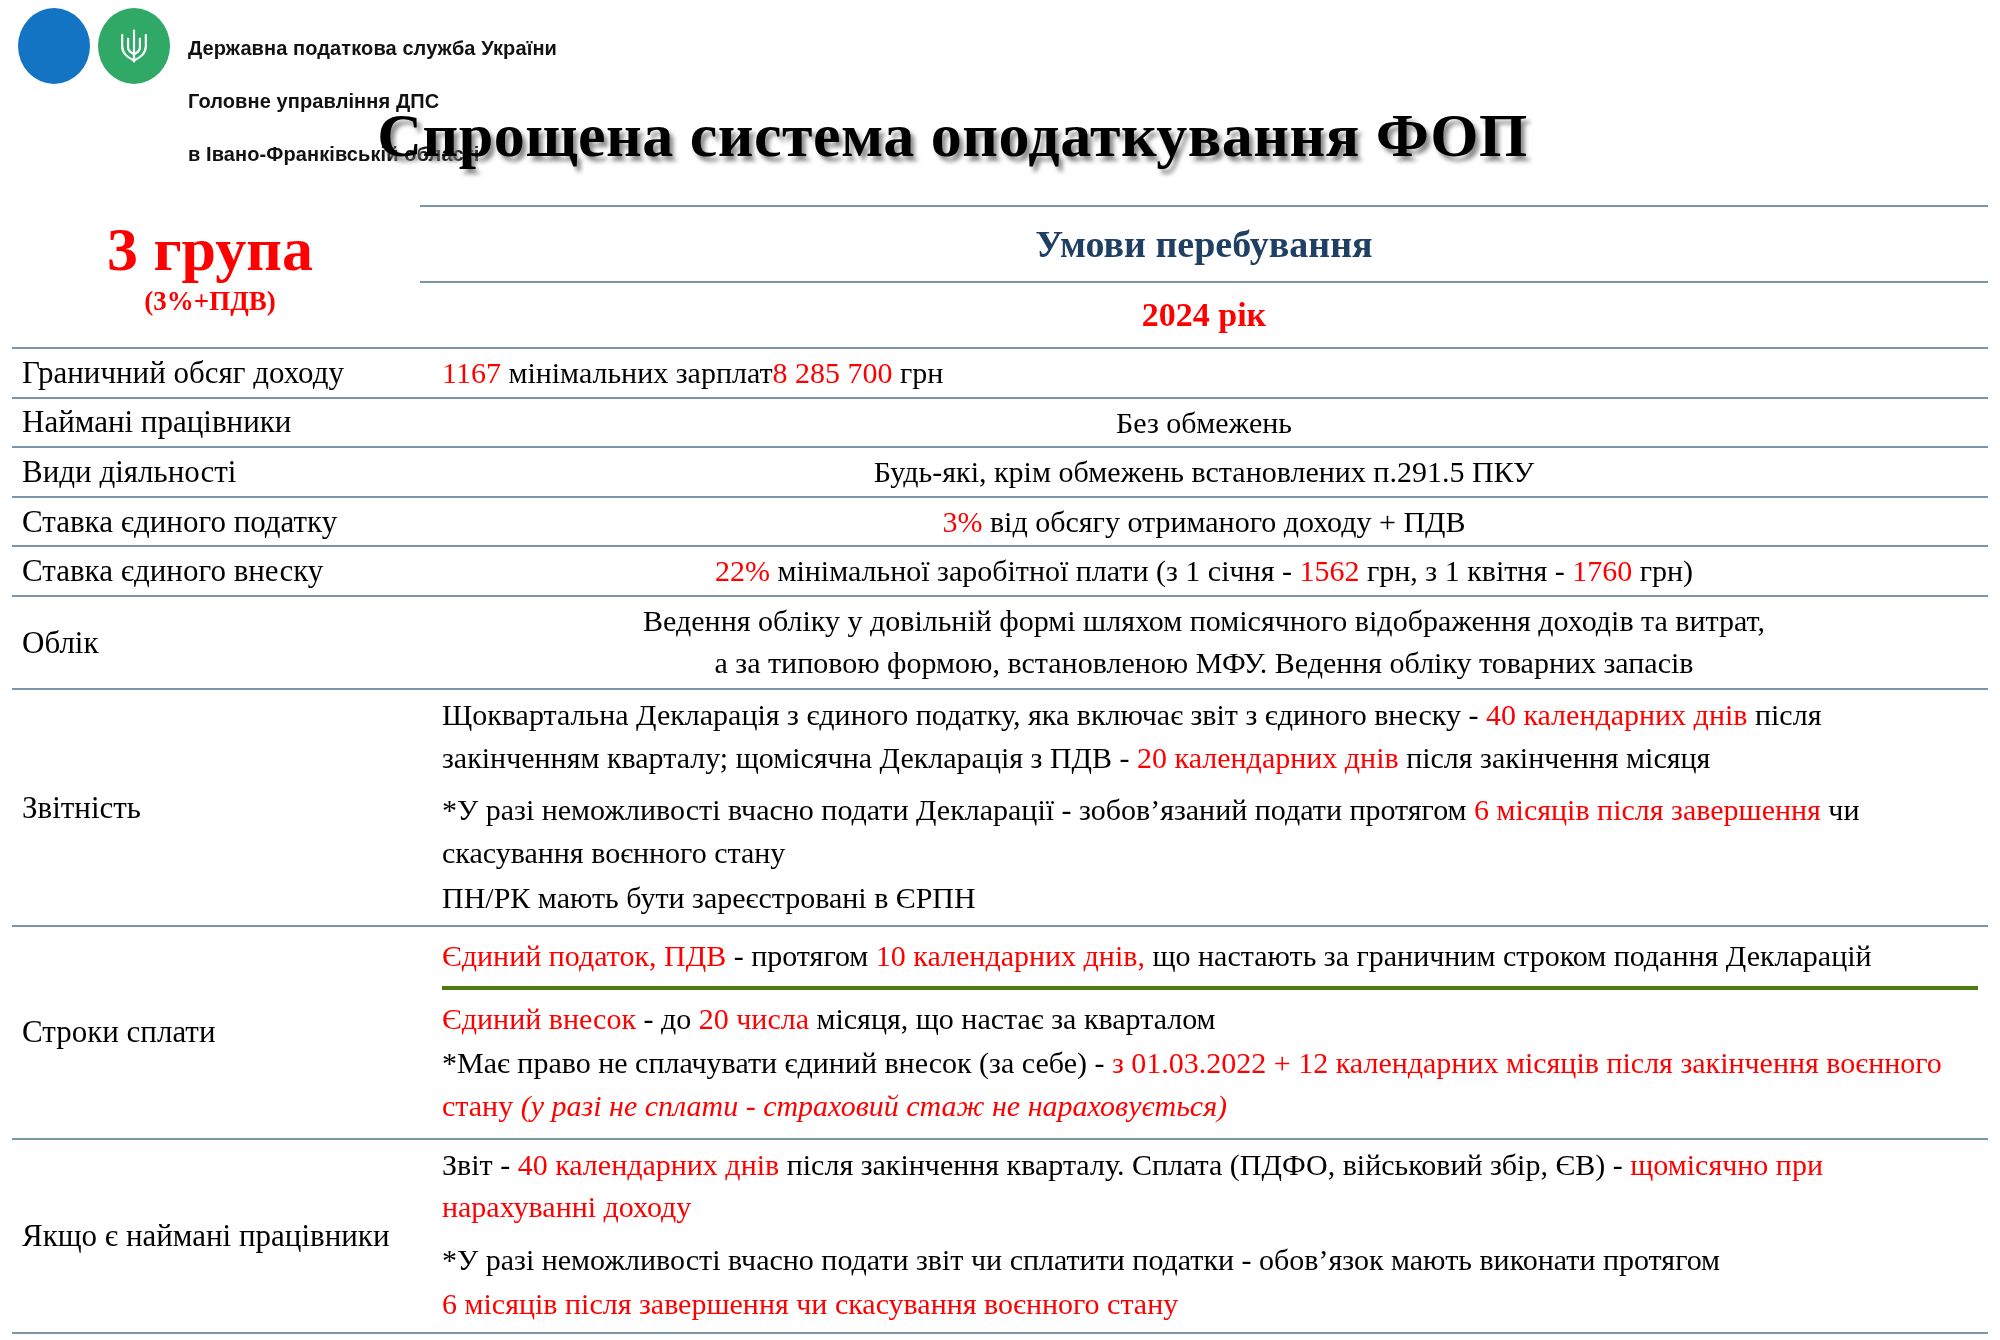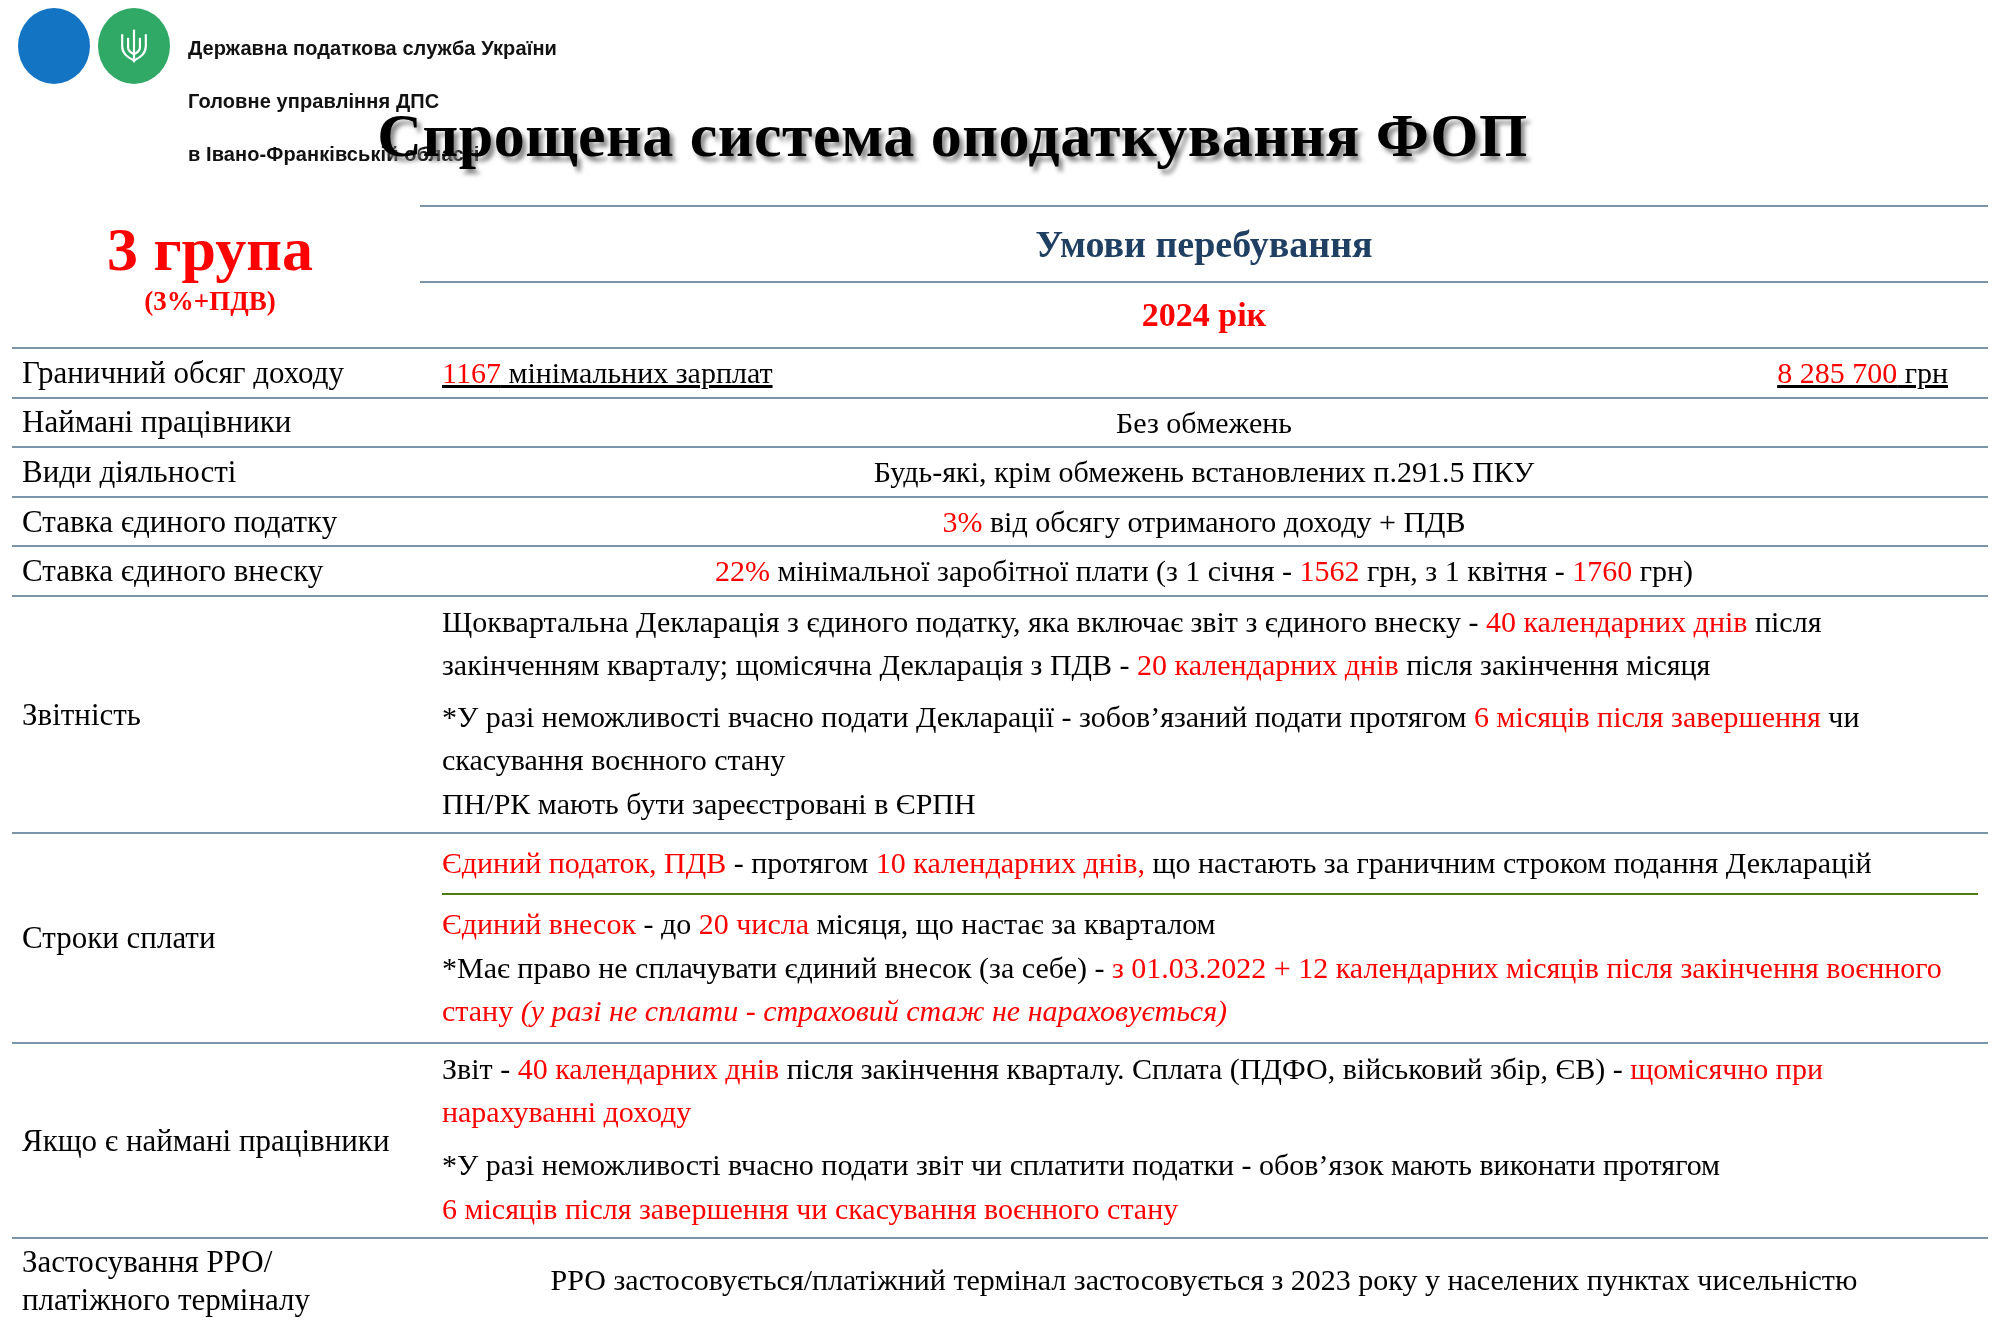"1167 мінімальних зарплат" .two-col-row { justify-content: space-between -> flex-start; text-decoration: underline -> none }
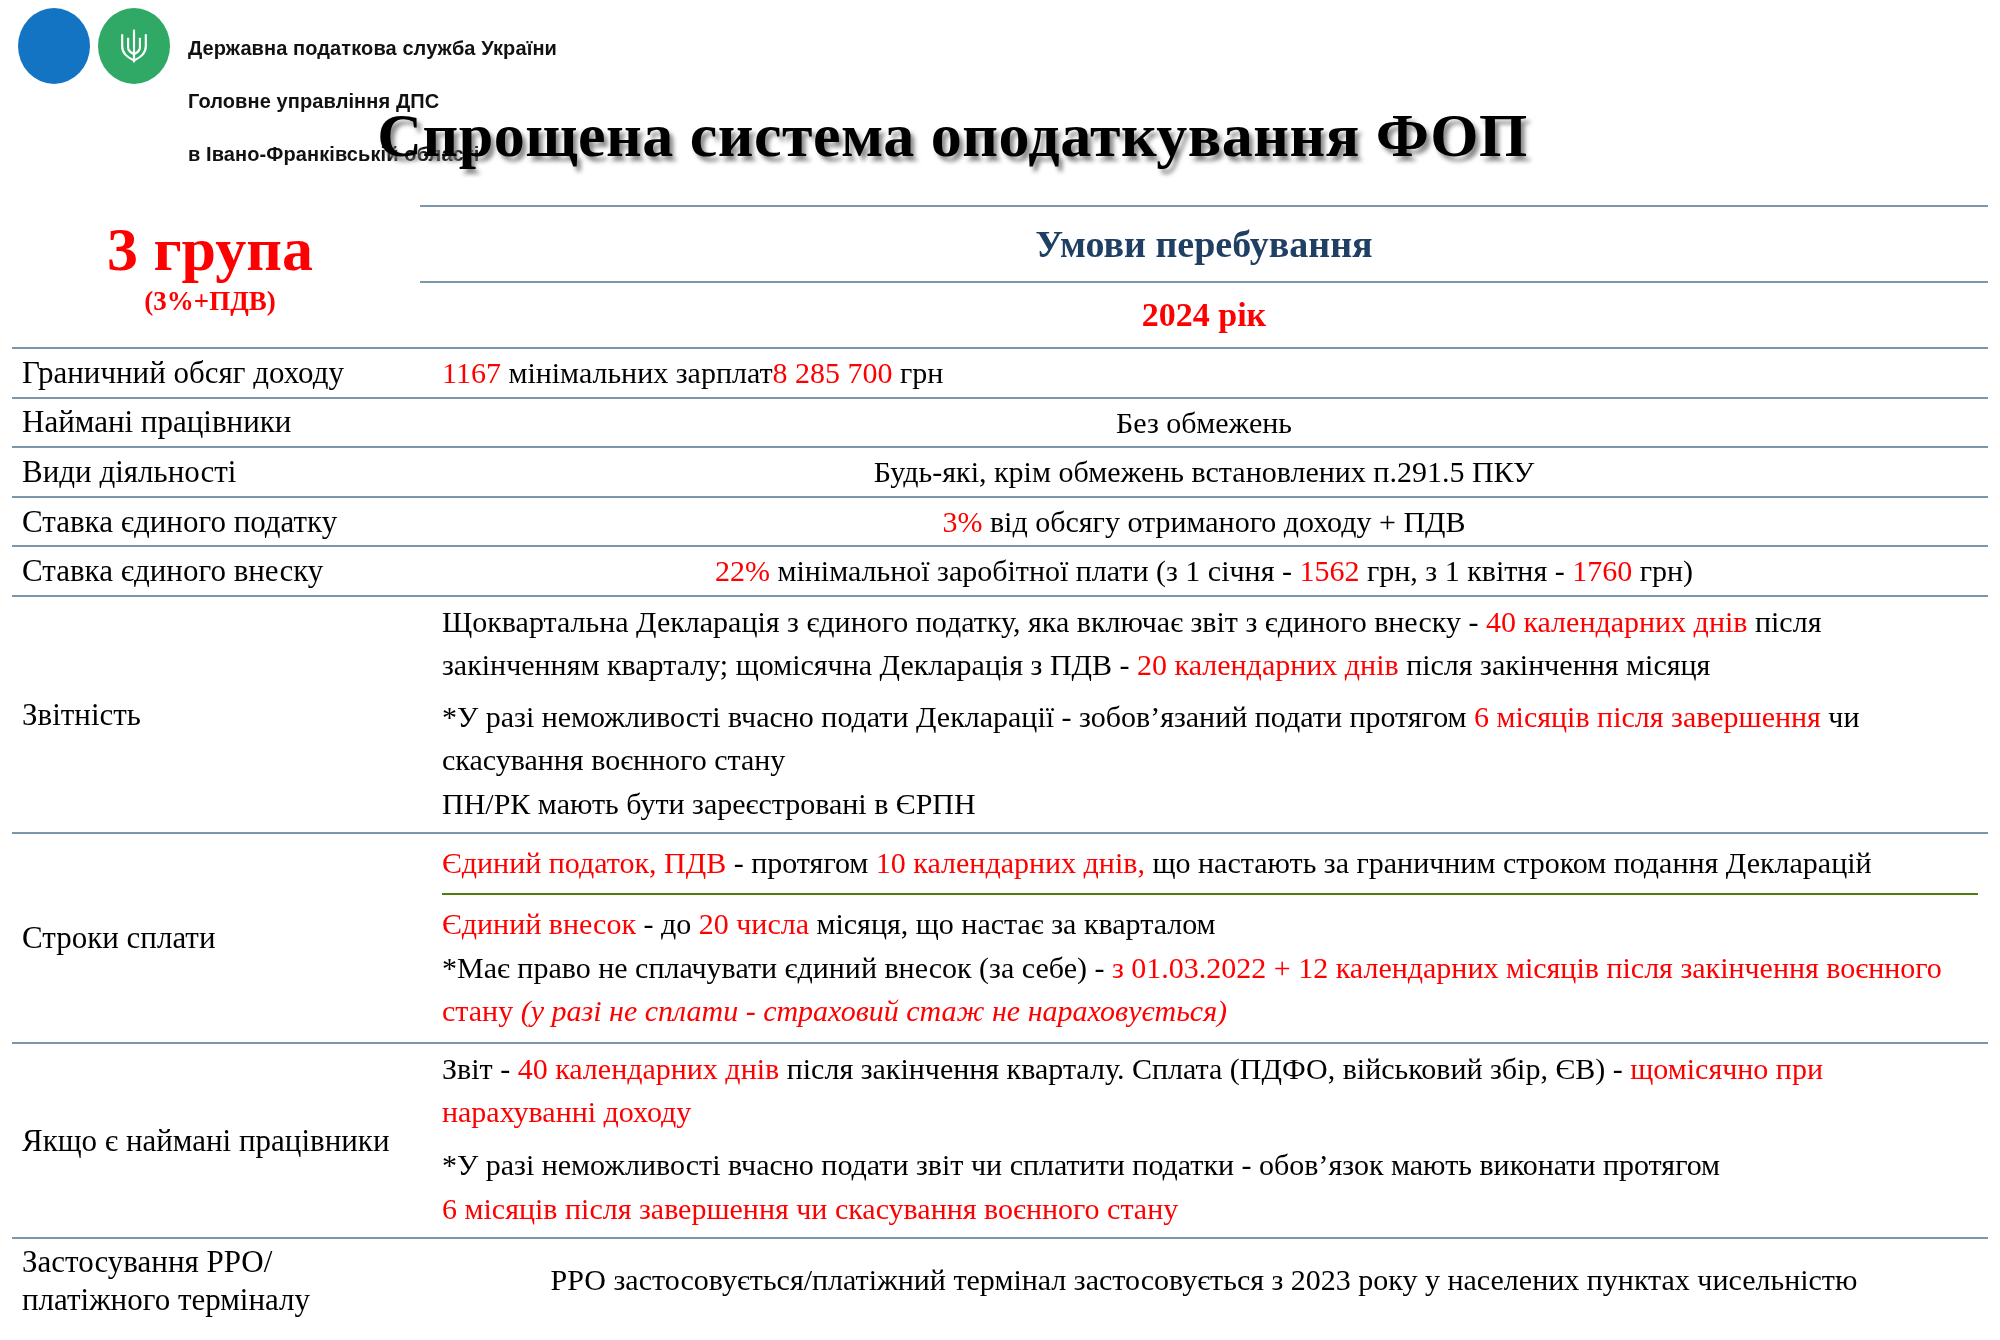"Облік" tr { html: none -> <tr> <td>Облік</td> <td> <div>Ведення обліку у довільній формі шляхом помісячного відображення доходів та витрат,</div> <div>а за типовою формою, встановленою МФУ. Ведення обліку товарних запасів</div> </td> </tr> }
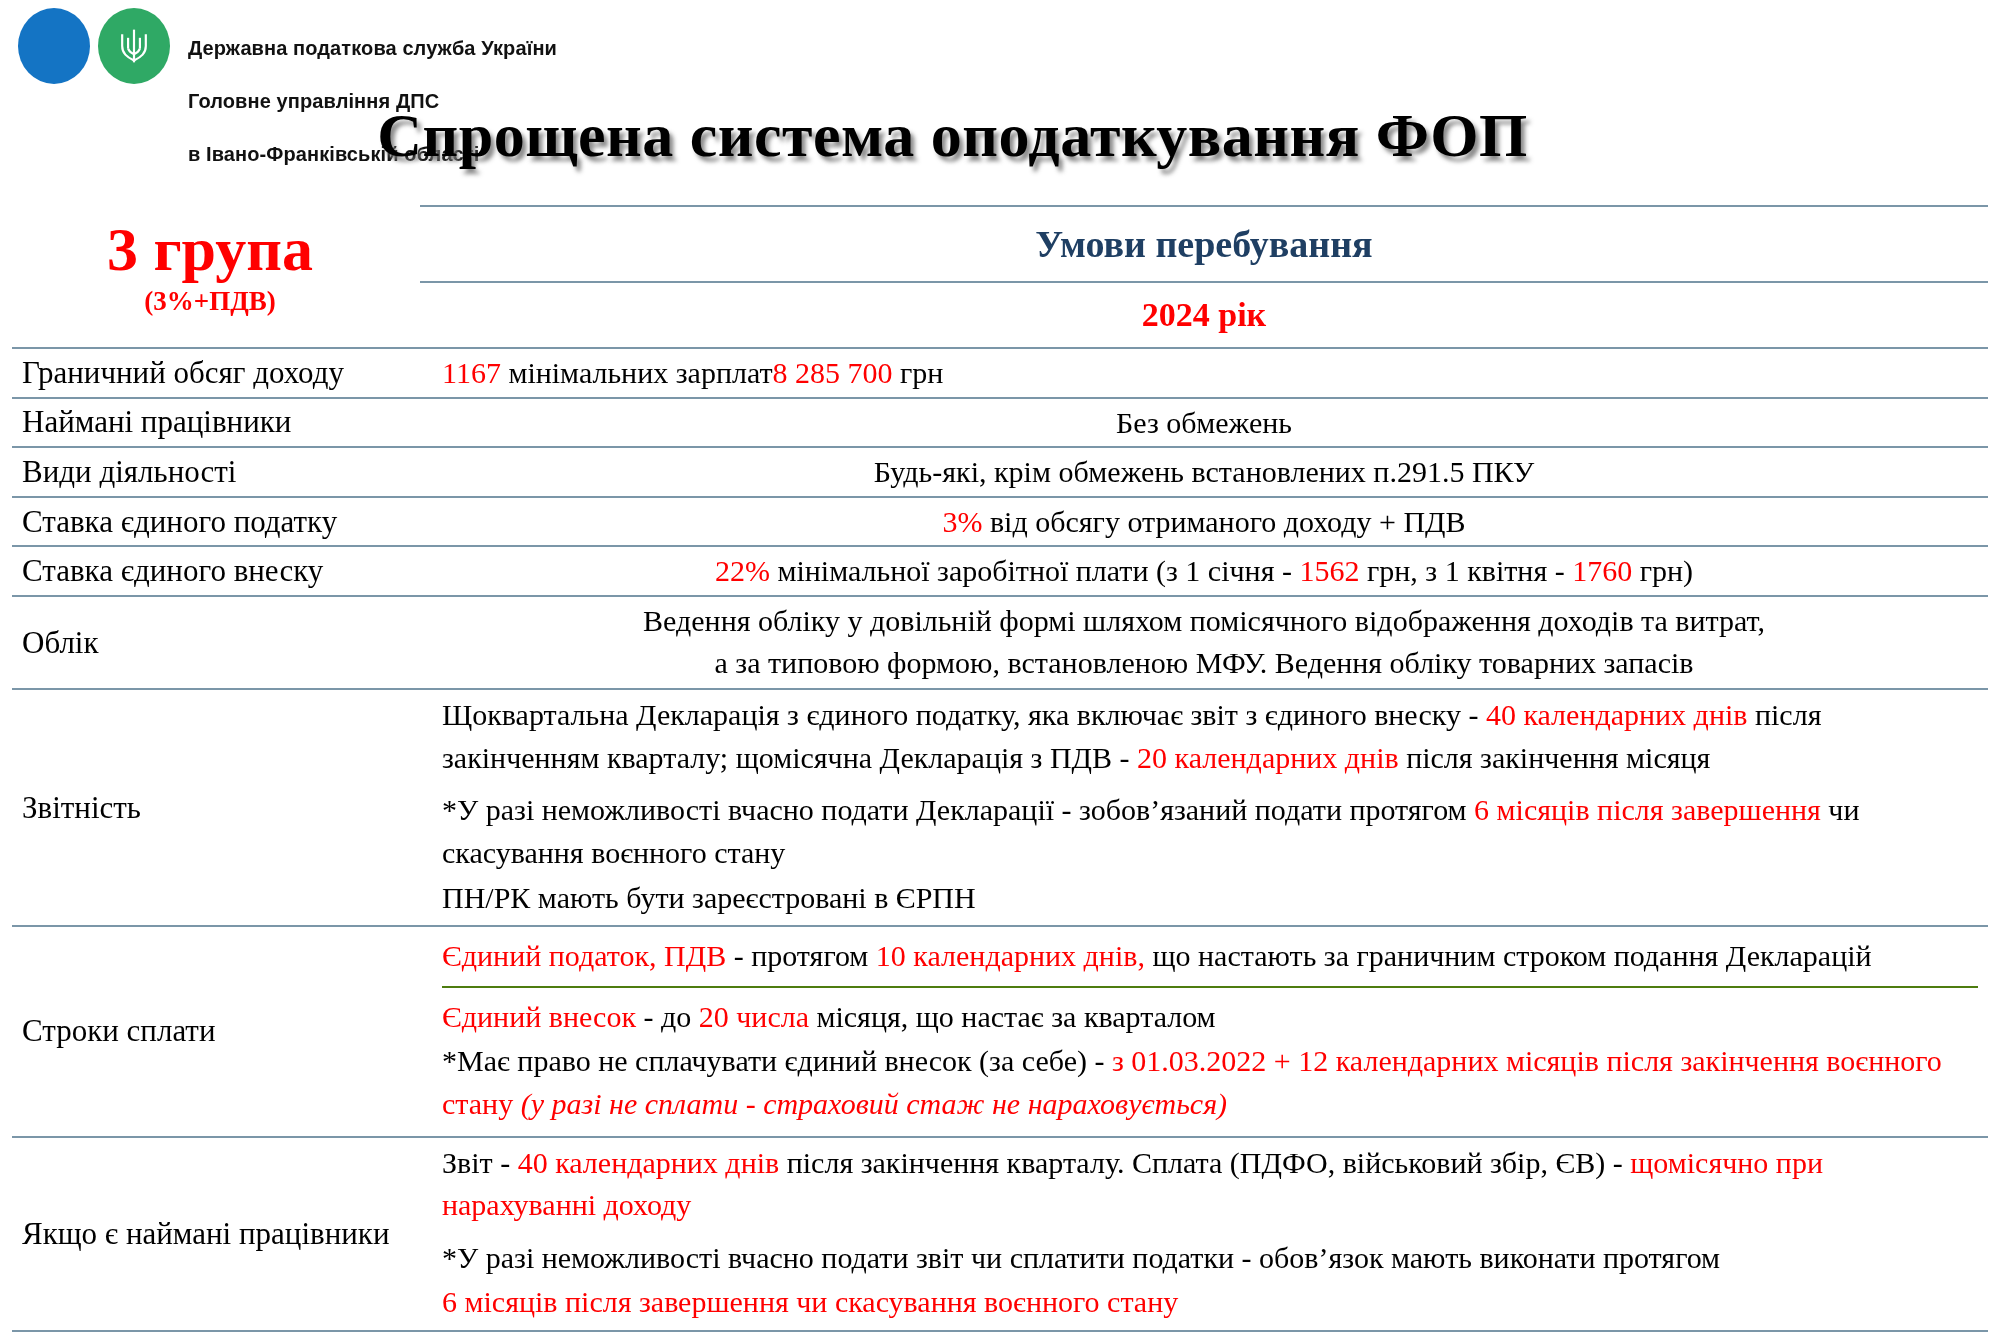"Єдиний внесок - до 20" .sub-block.divided { border-top: 2px solid #4d7c0f -> 4px solid #4d7c0f }
